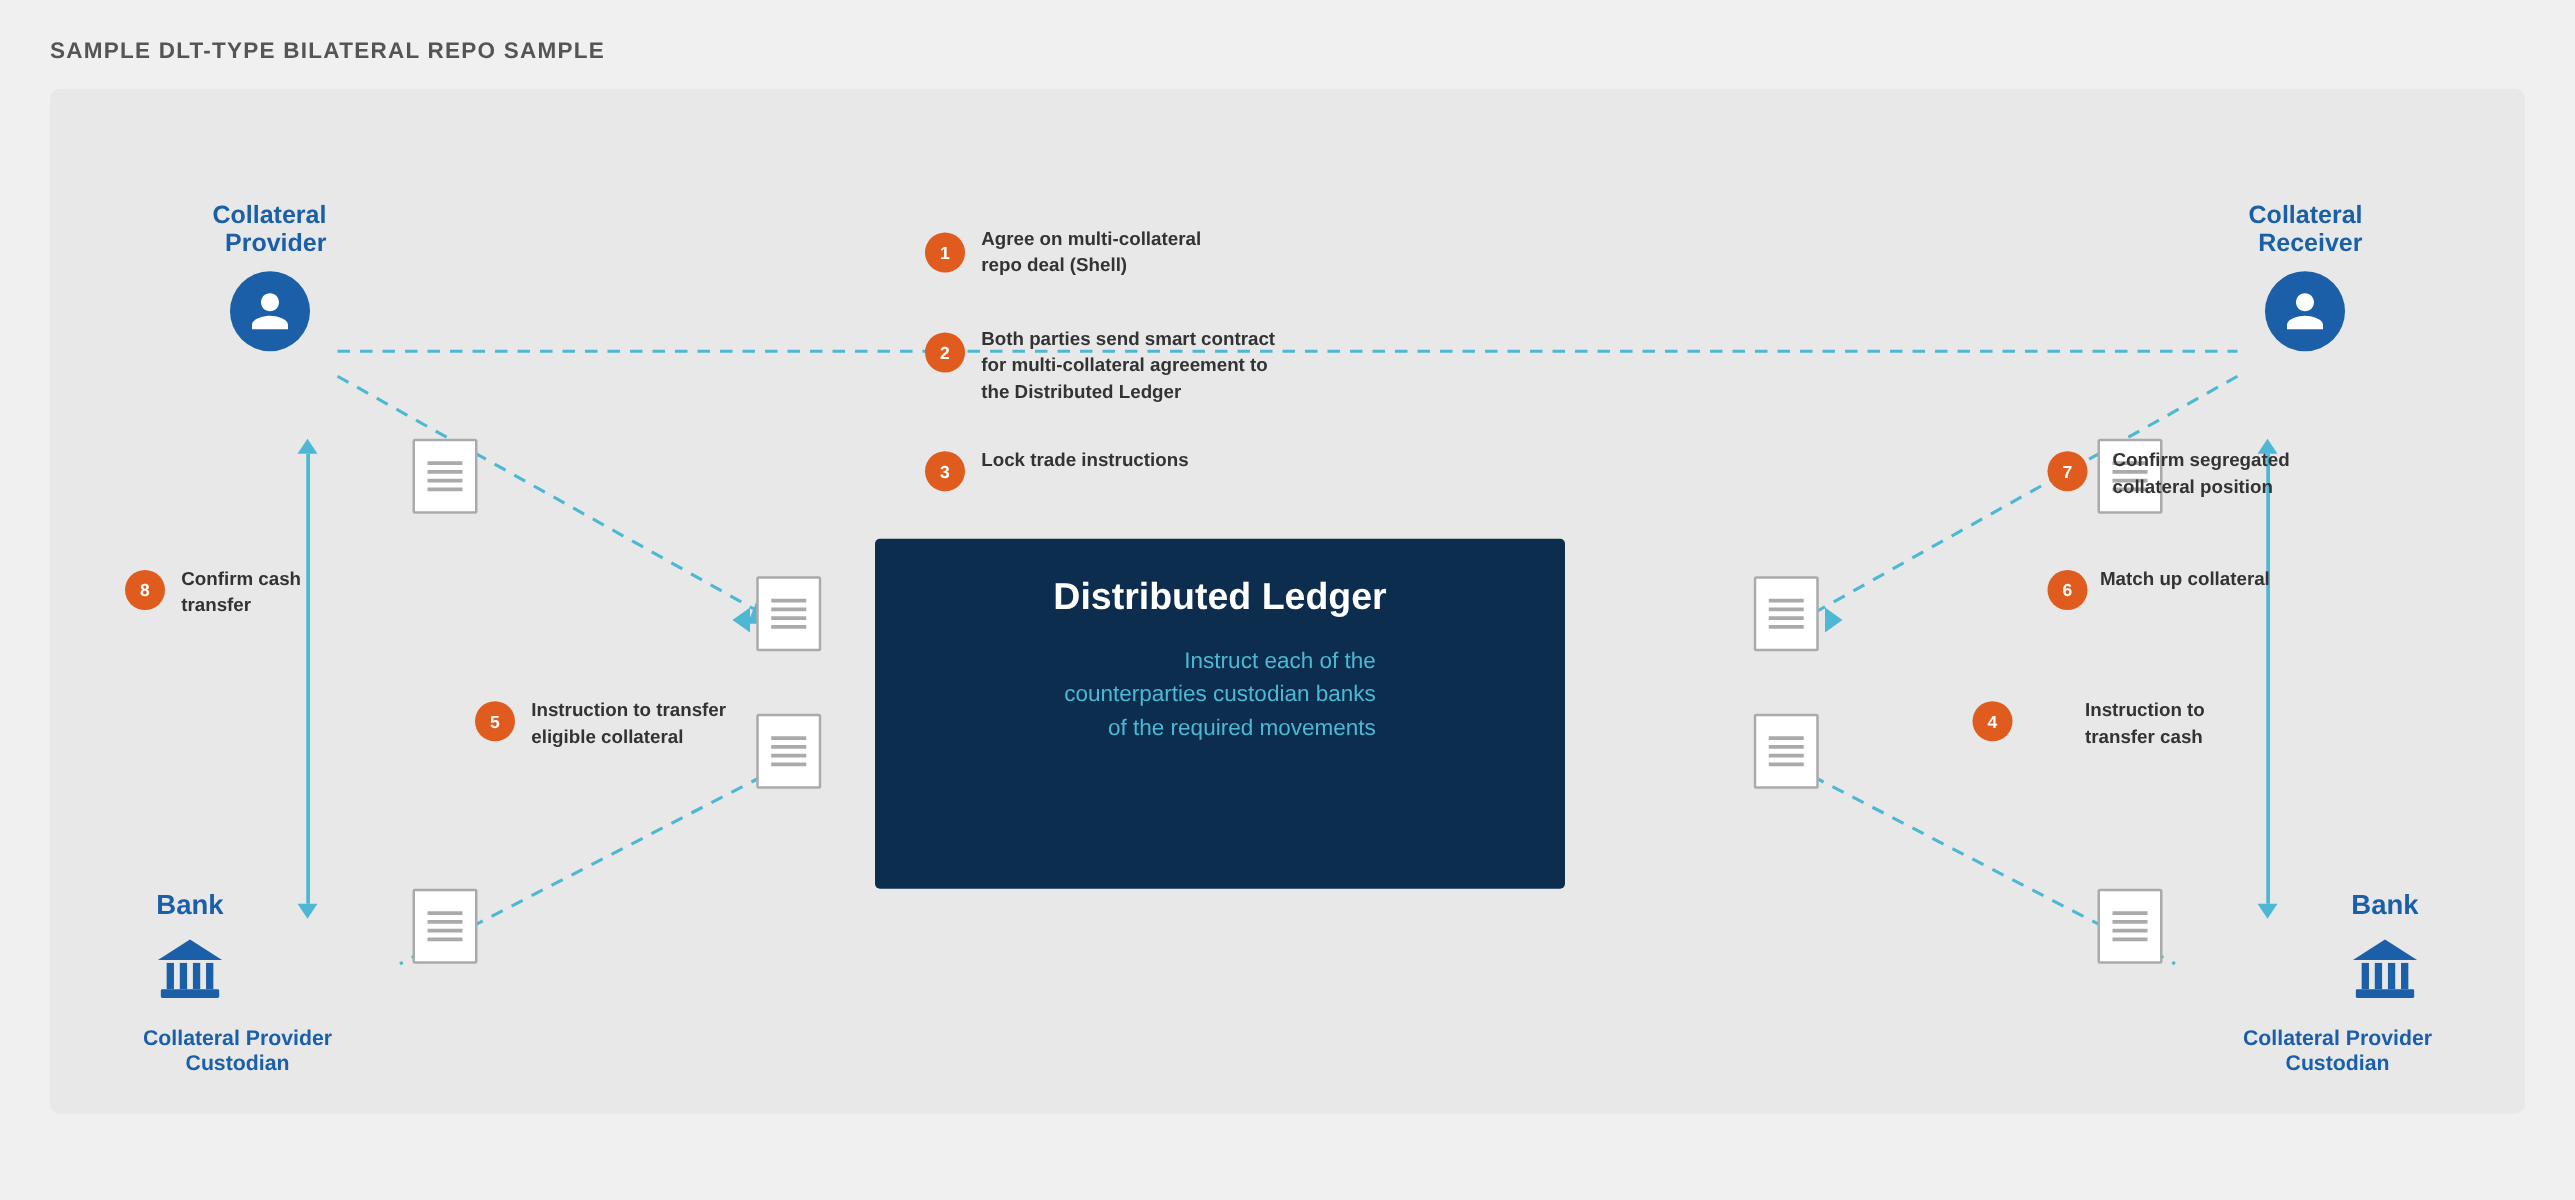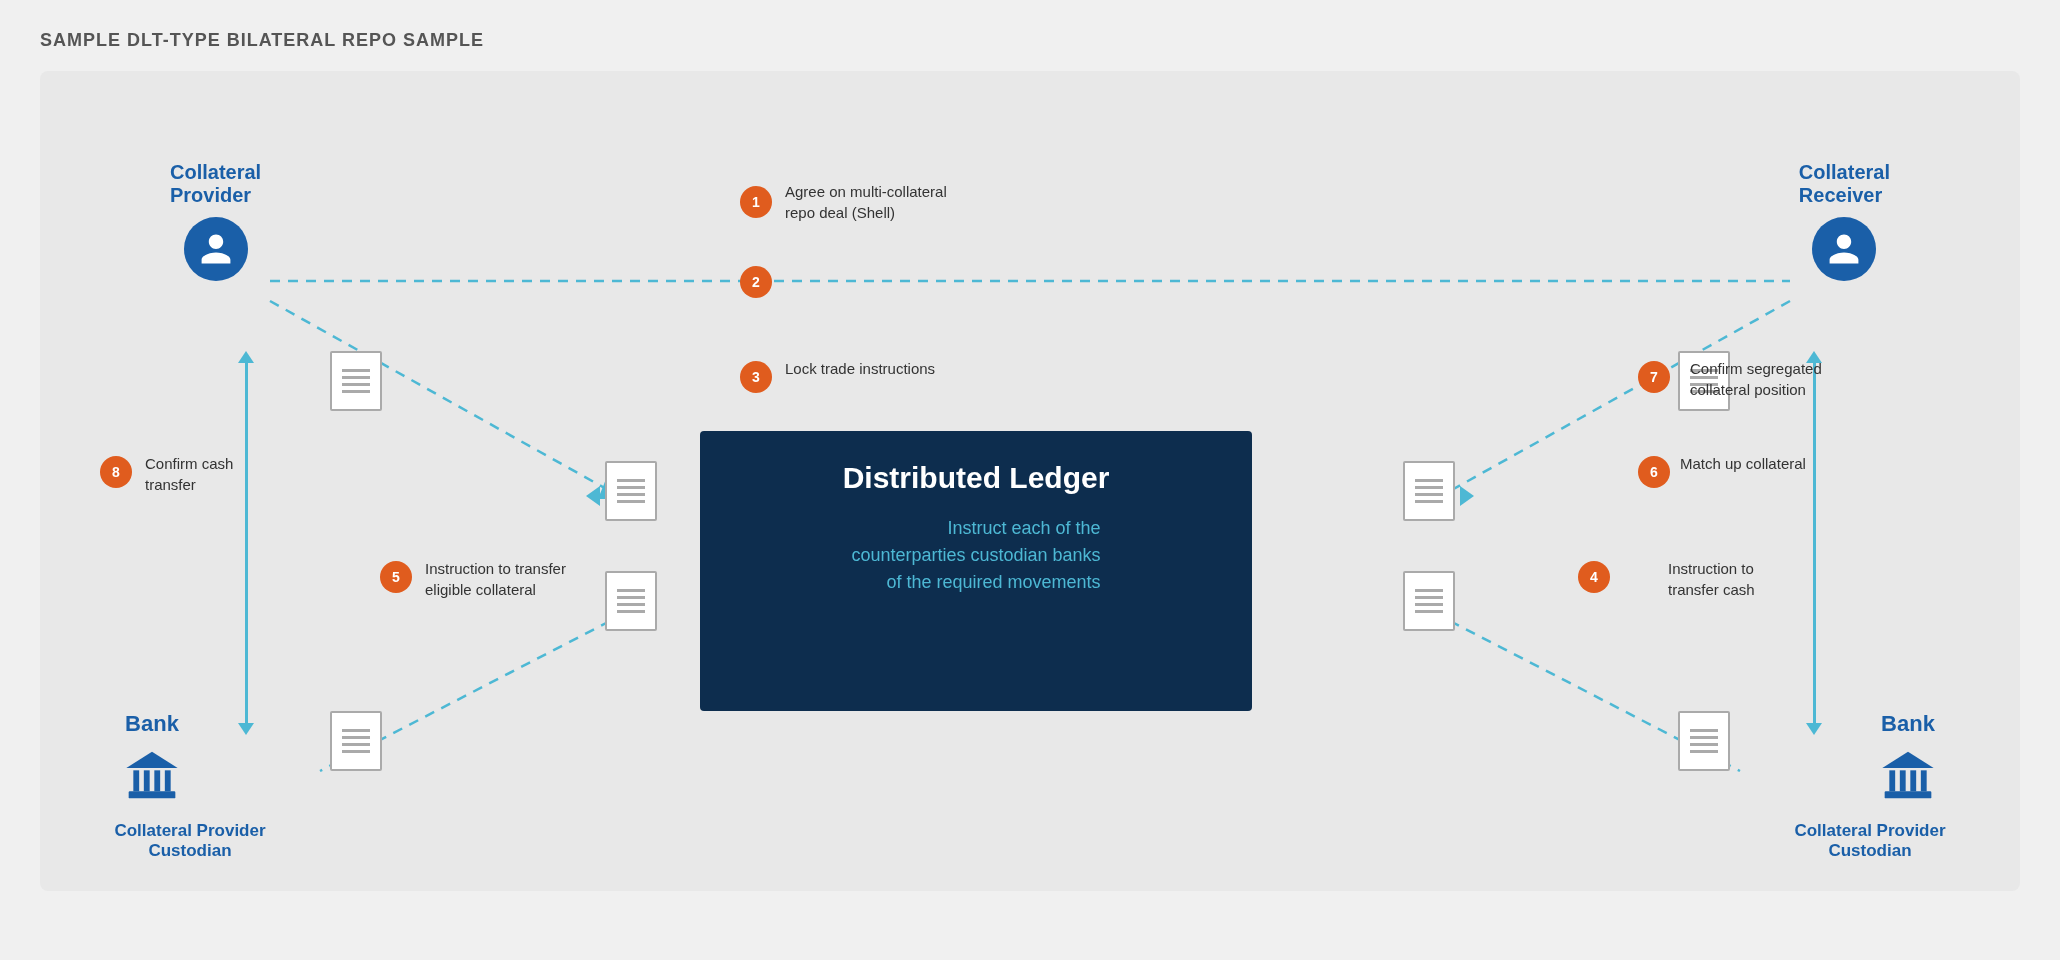"Collateral" .actor-label { text-align: left -> right }
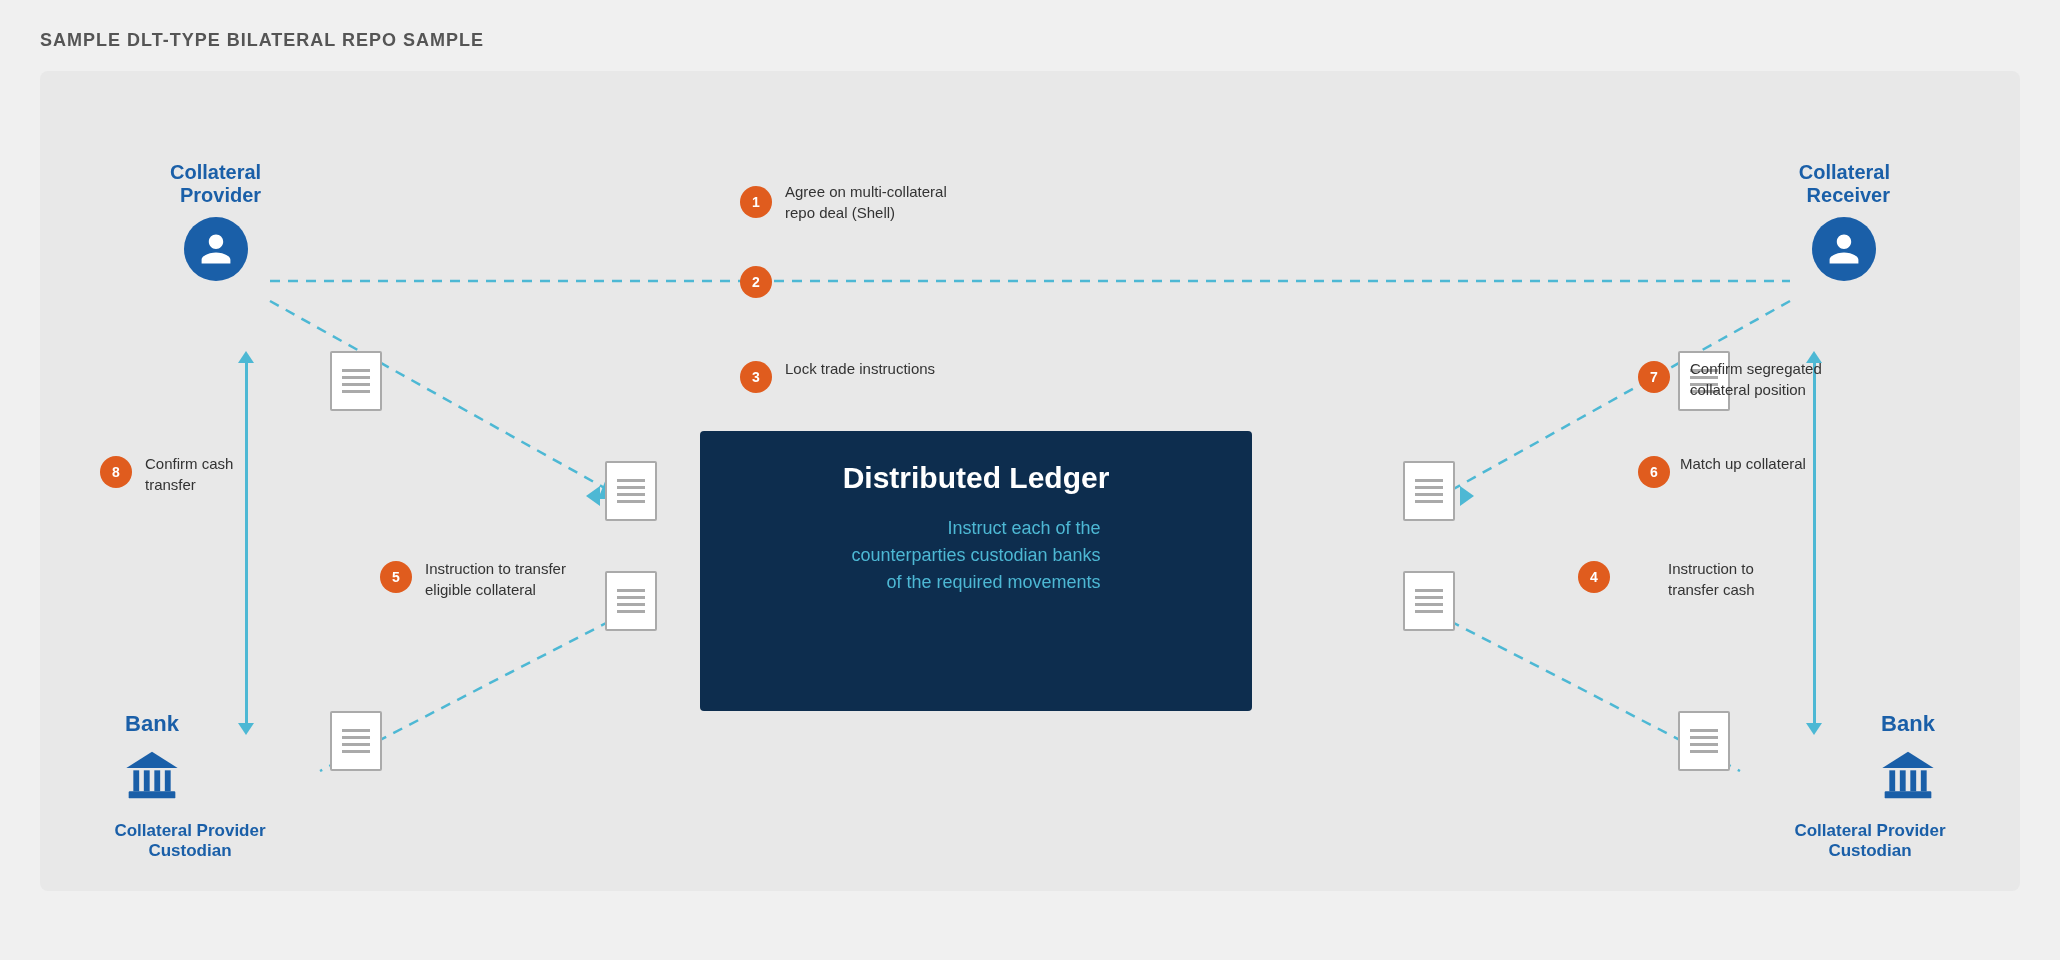"Agree on multi-collateral" .step-text { font-weight: none -> bold }
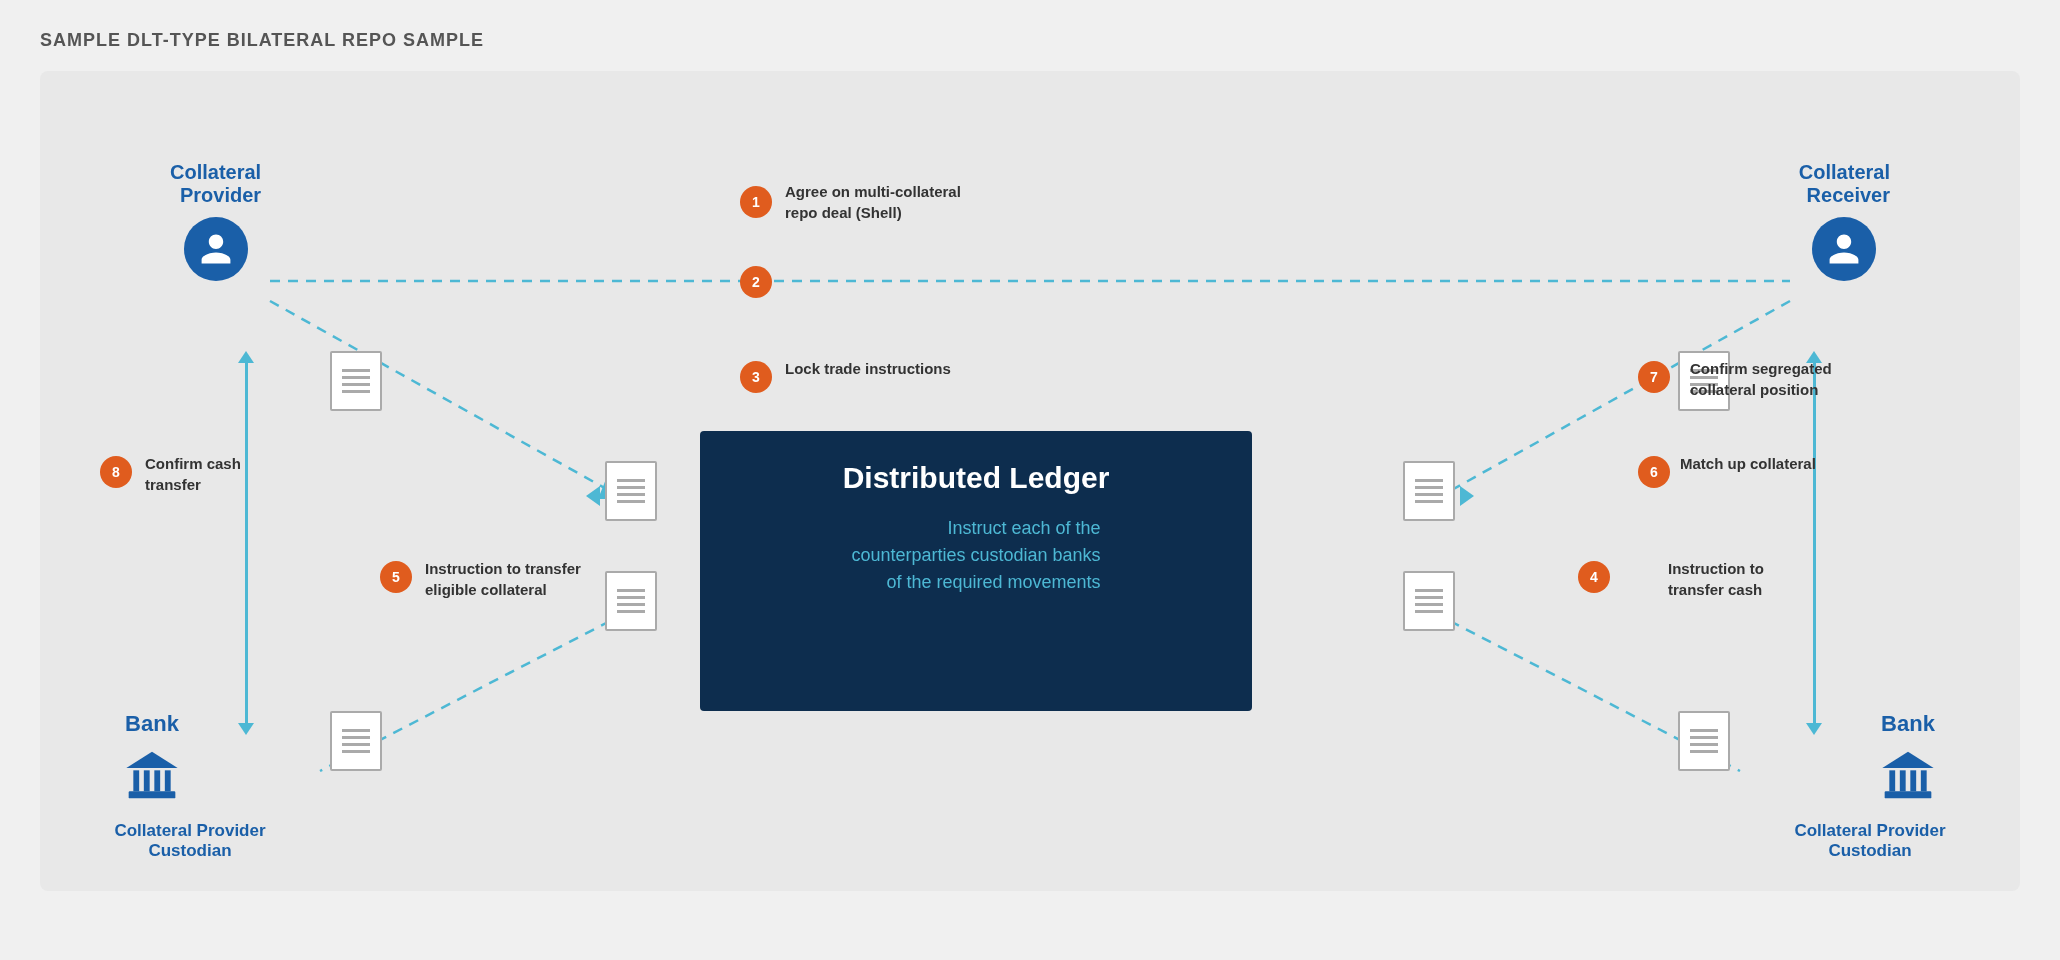"Both parties send smart contract" div.step-text { html: none -> <div> Both parties send smart contract<br>for multi-collateral agreement to<br>the Distributed Ledger </div> }
